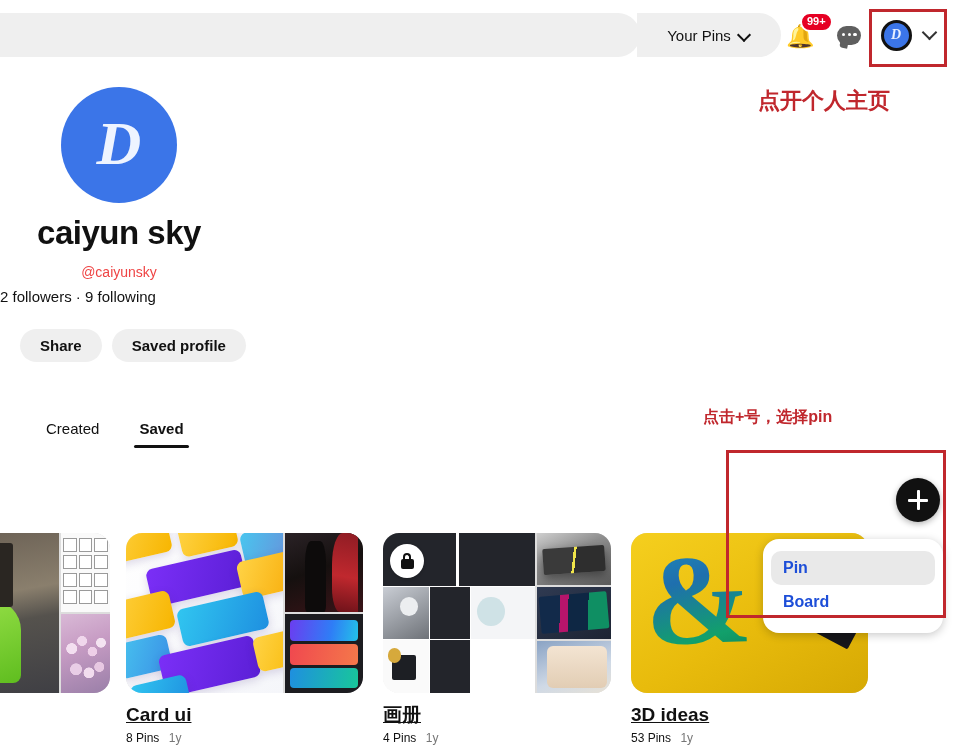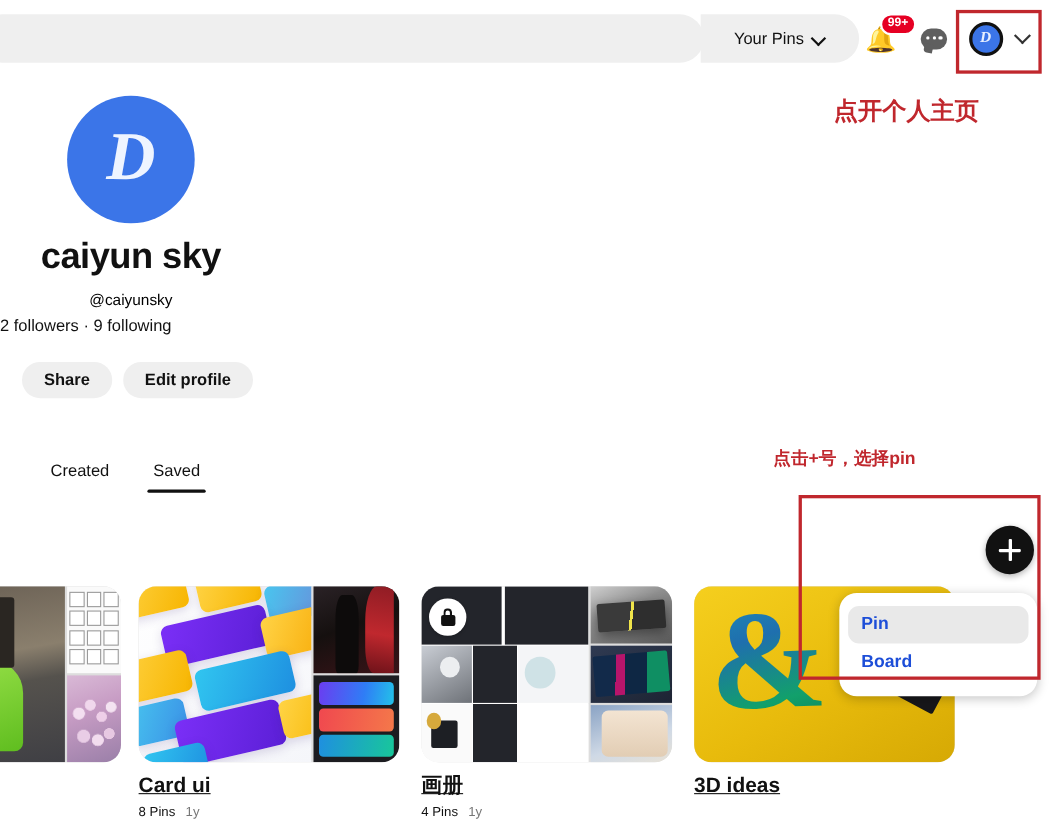"@caiyunsky" .handle { color: #000000 -> #ef4444 }
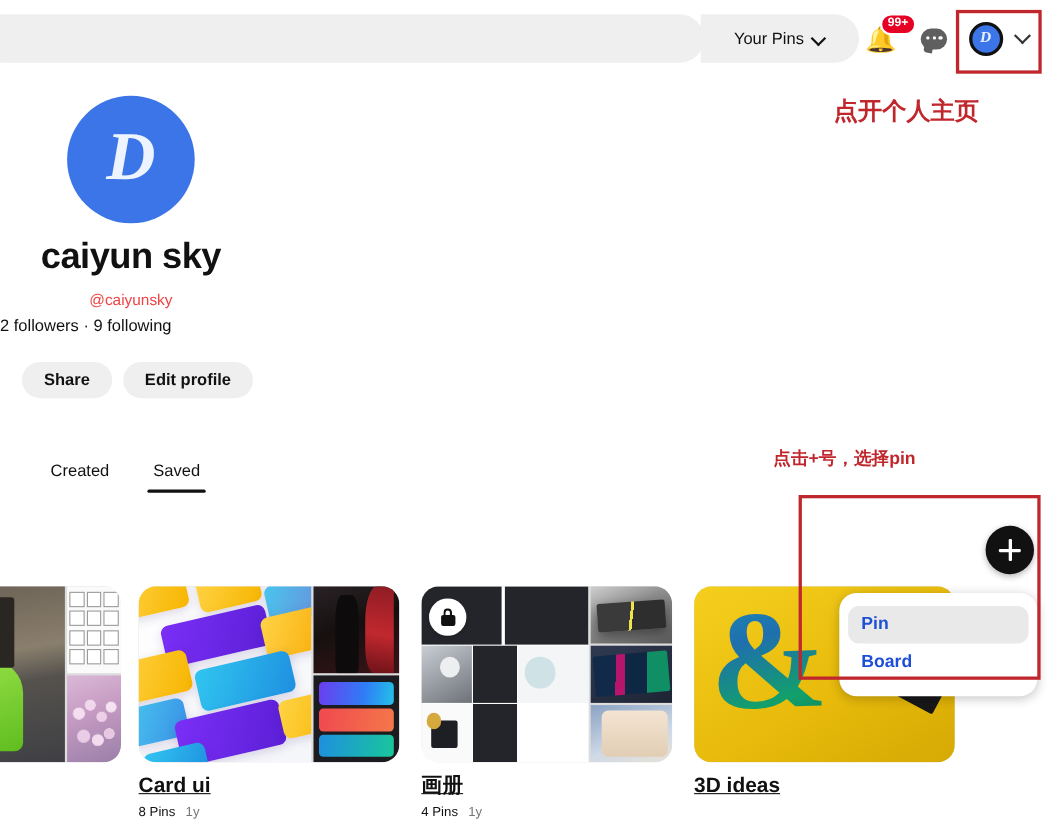"Edit profile" button.pill-btn { text: Edit -> Saved }
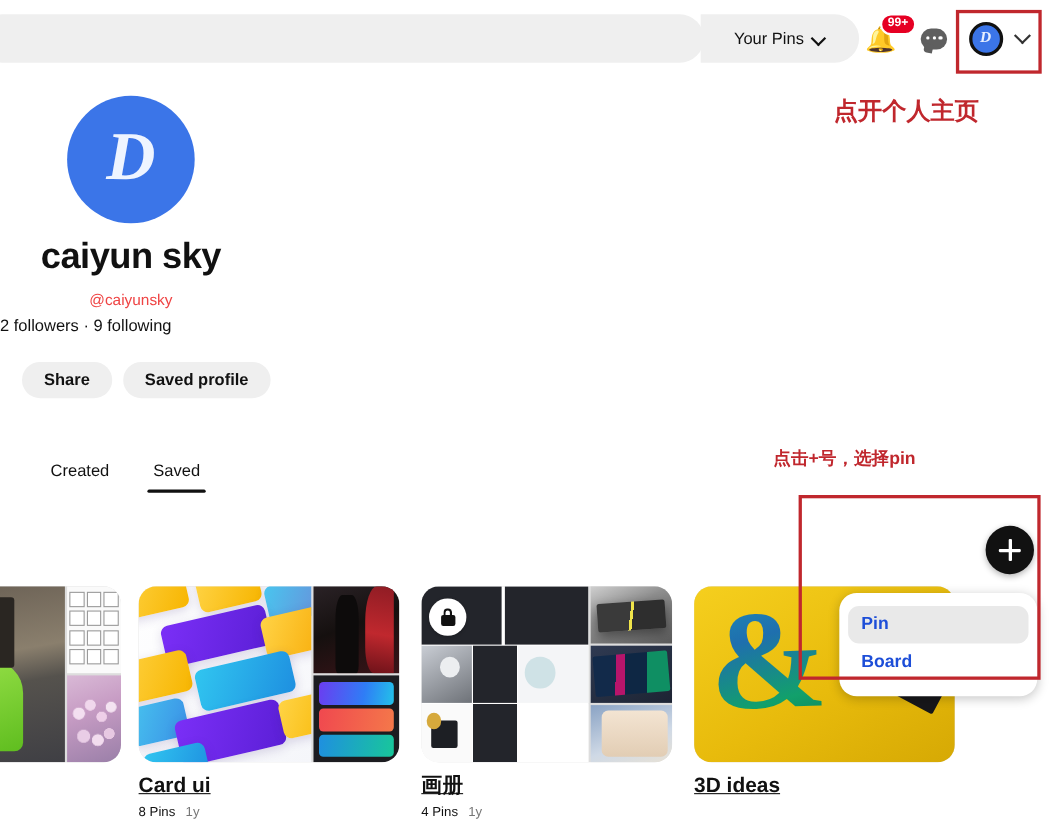"Saved" .tab { font-weight: 400 -> 700 }
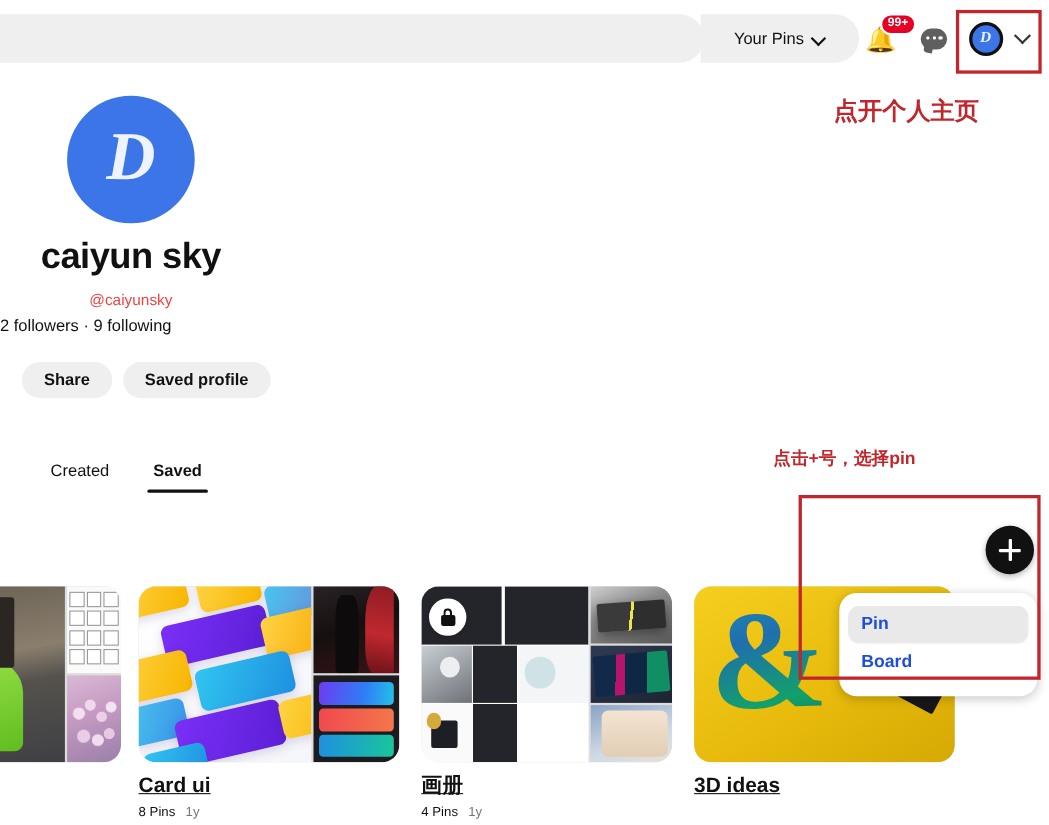"53 Pins 1y" div.board-meta { html: none -> <div> <span>53 Pins</span> <span>1y</span> </div> }
